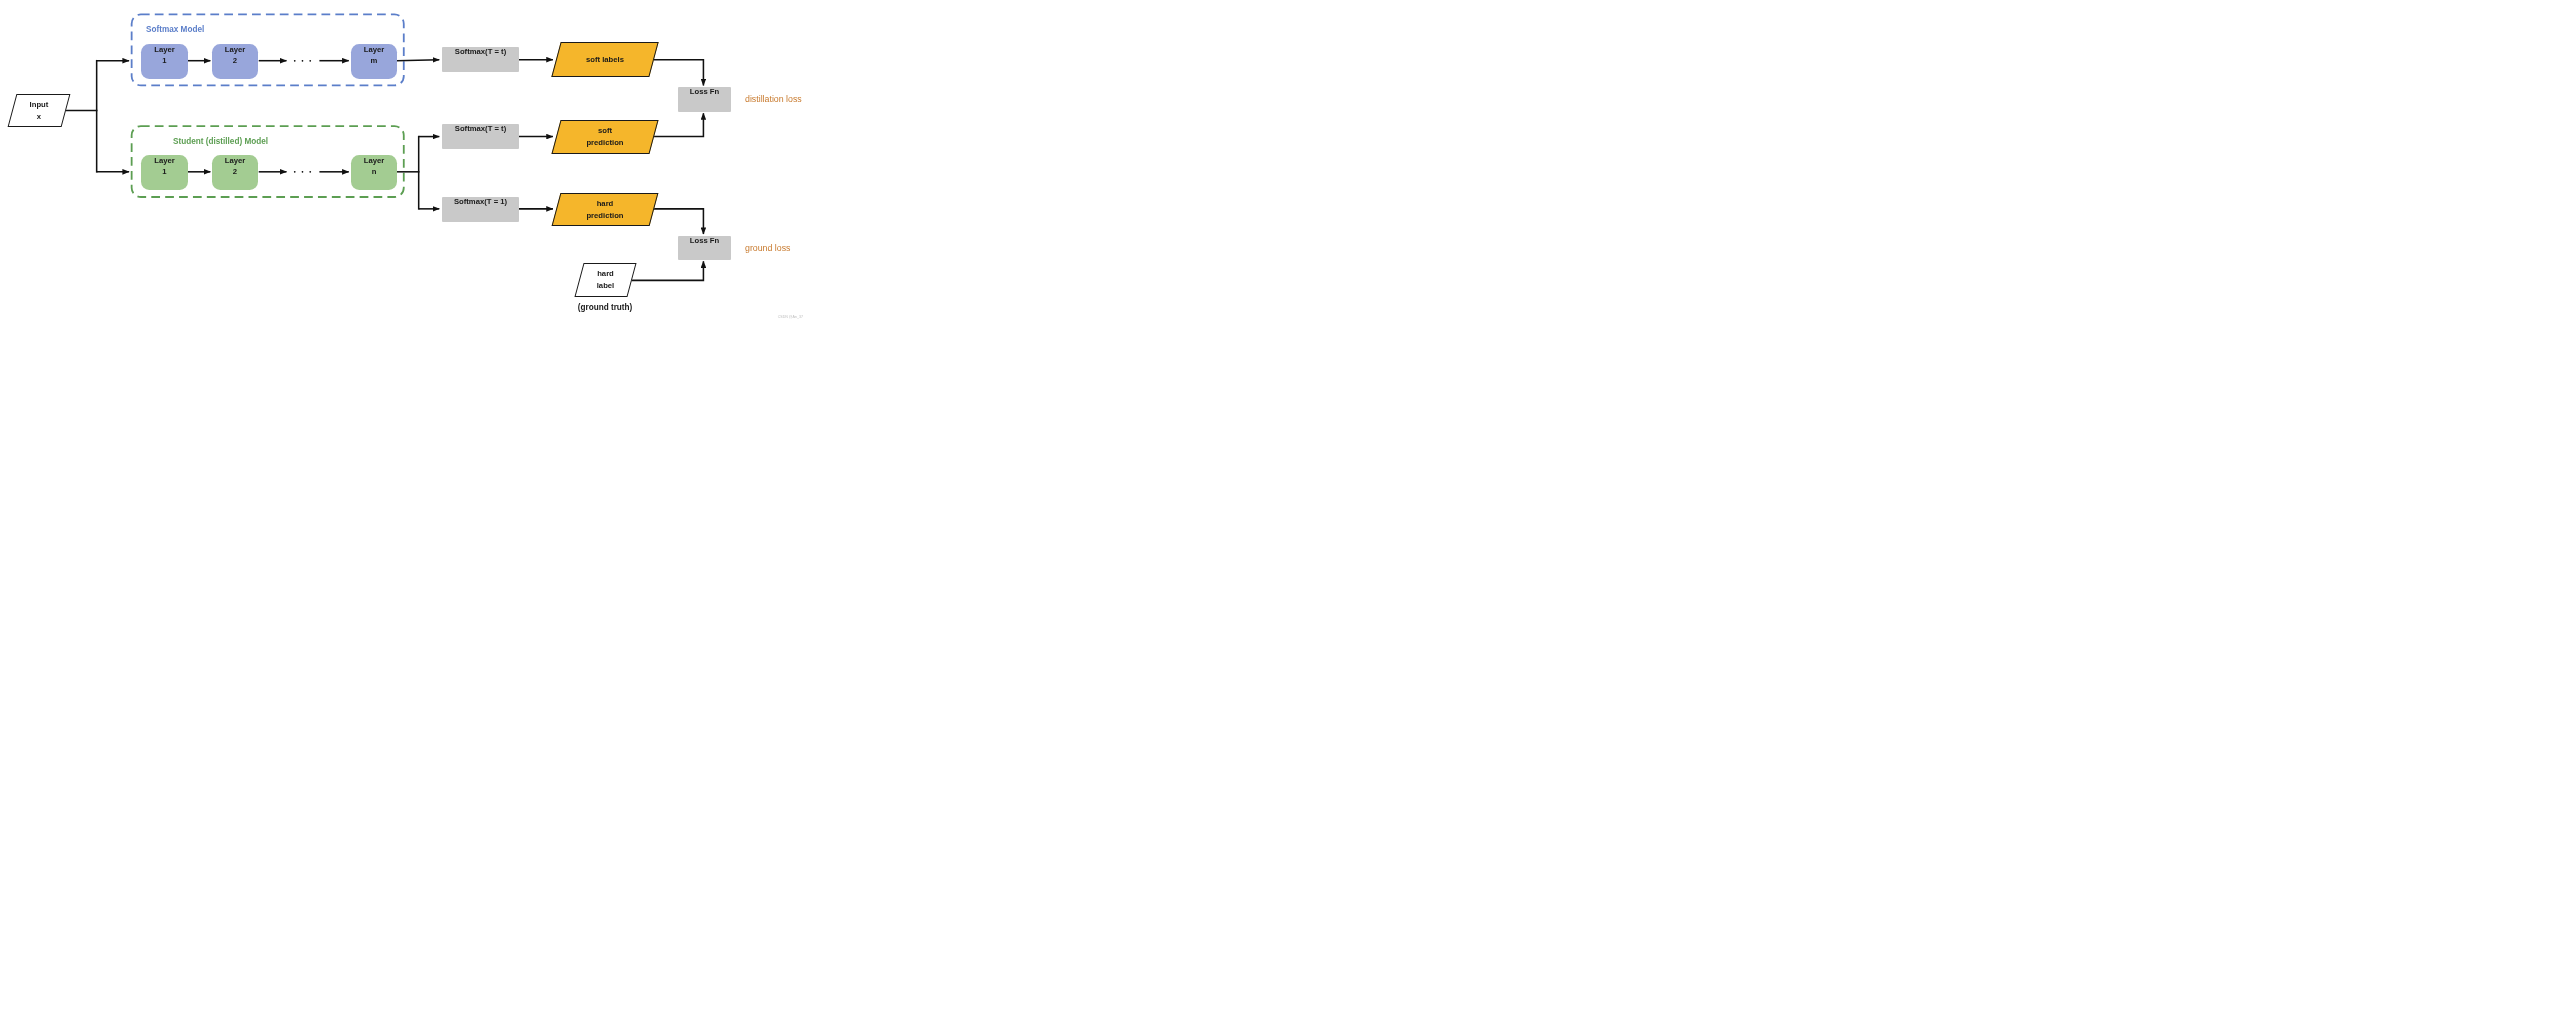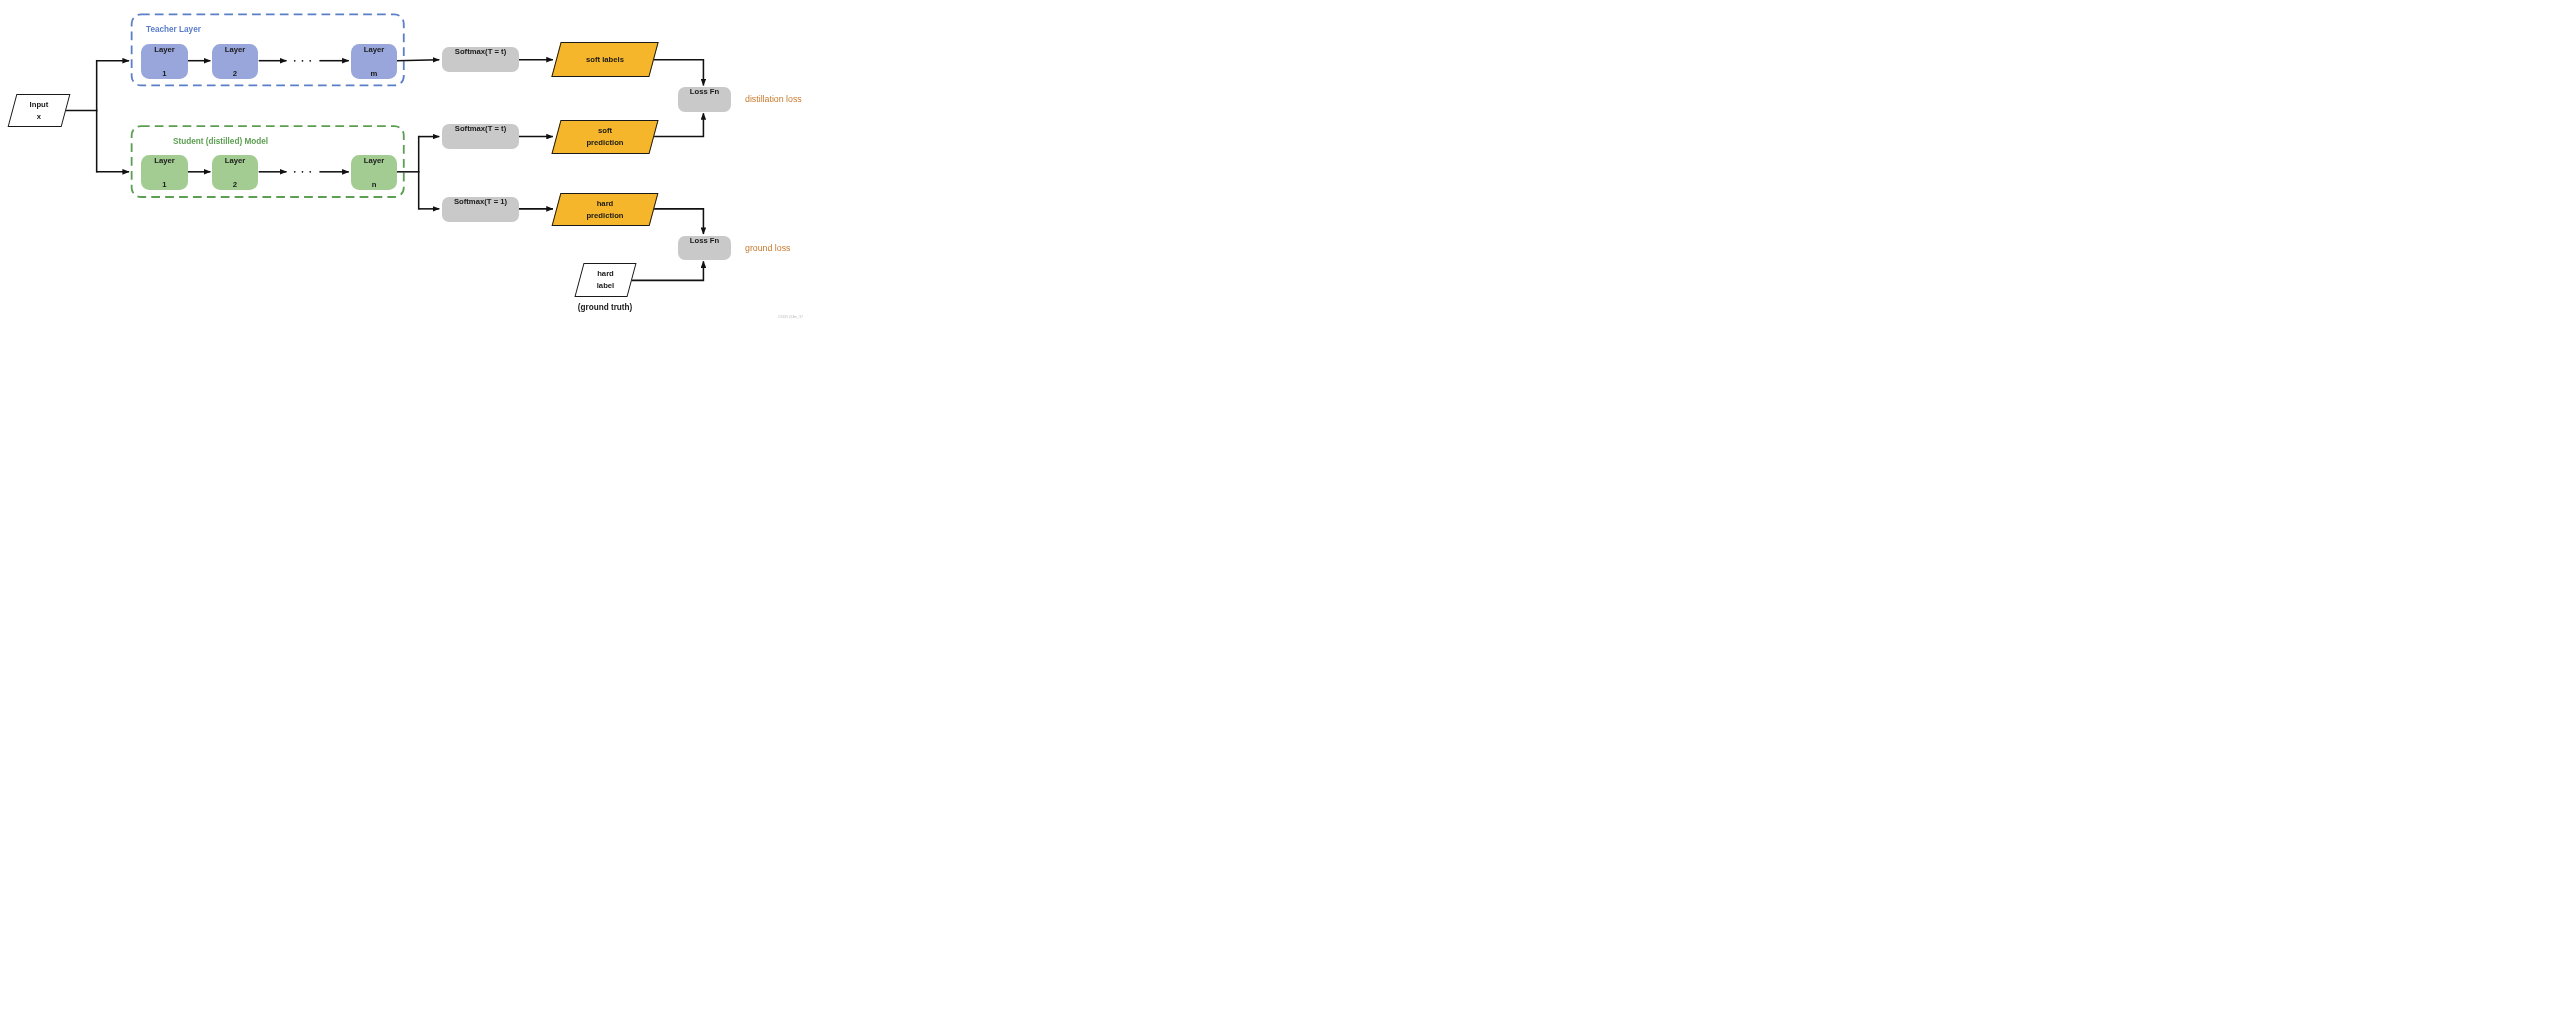"Teacher Layer" div.box-title { text: Teacher Layer -> Softmax Model }
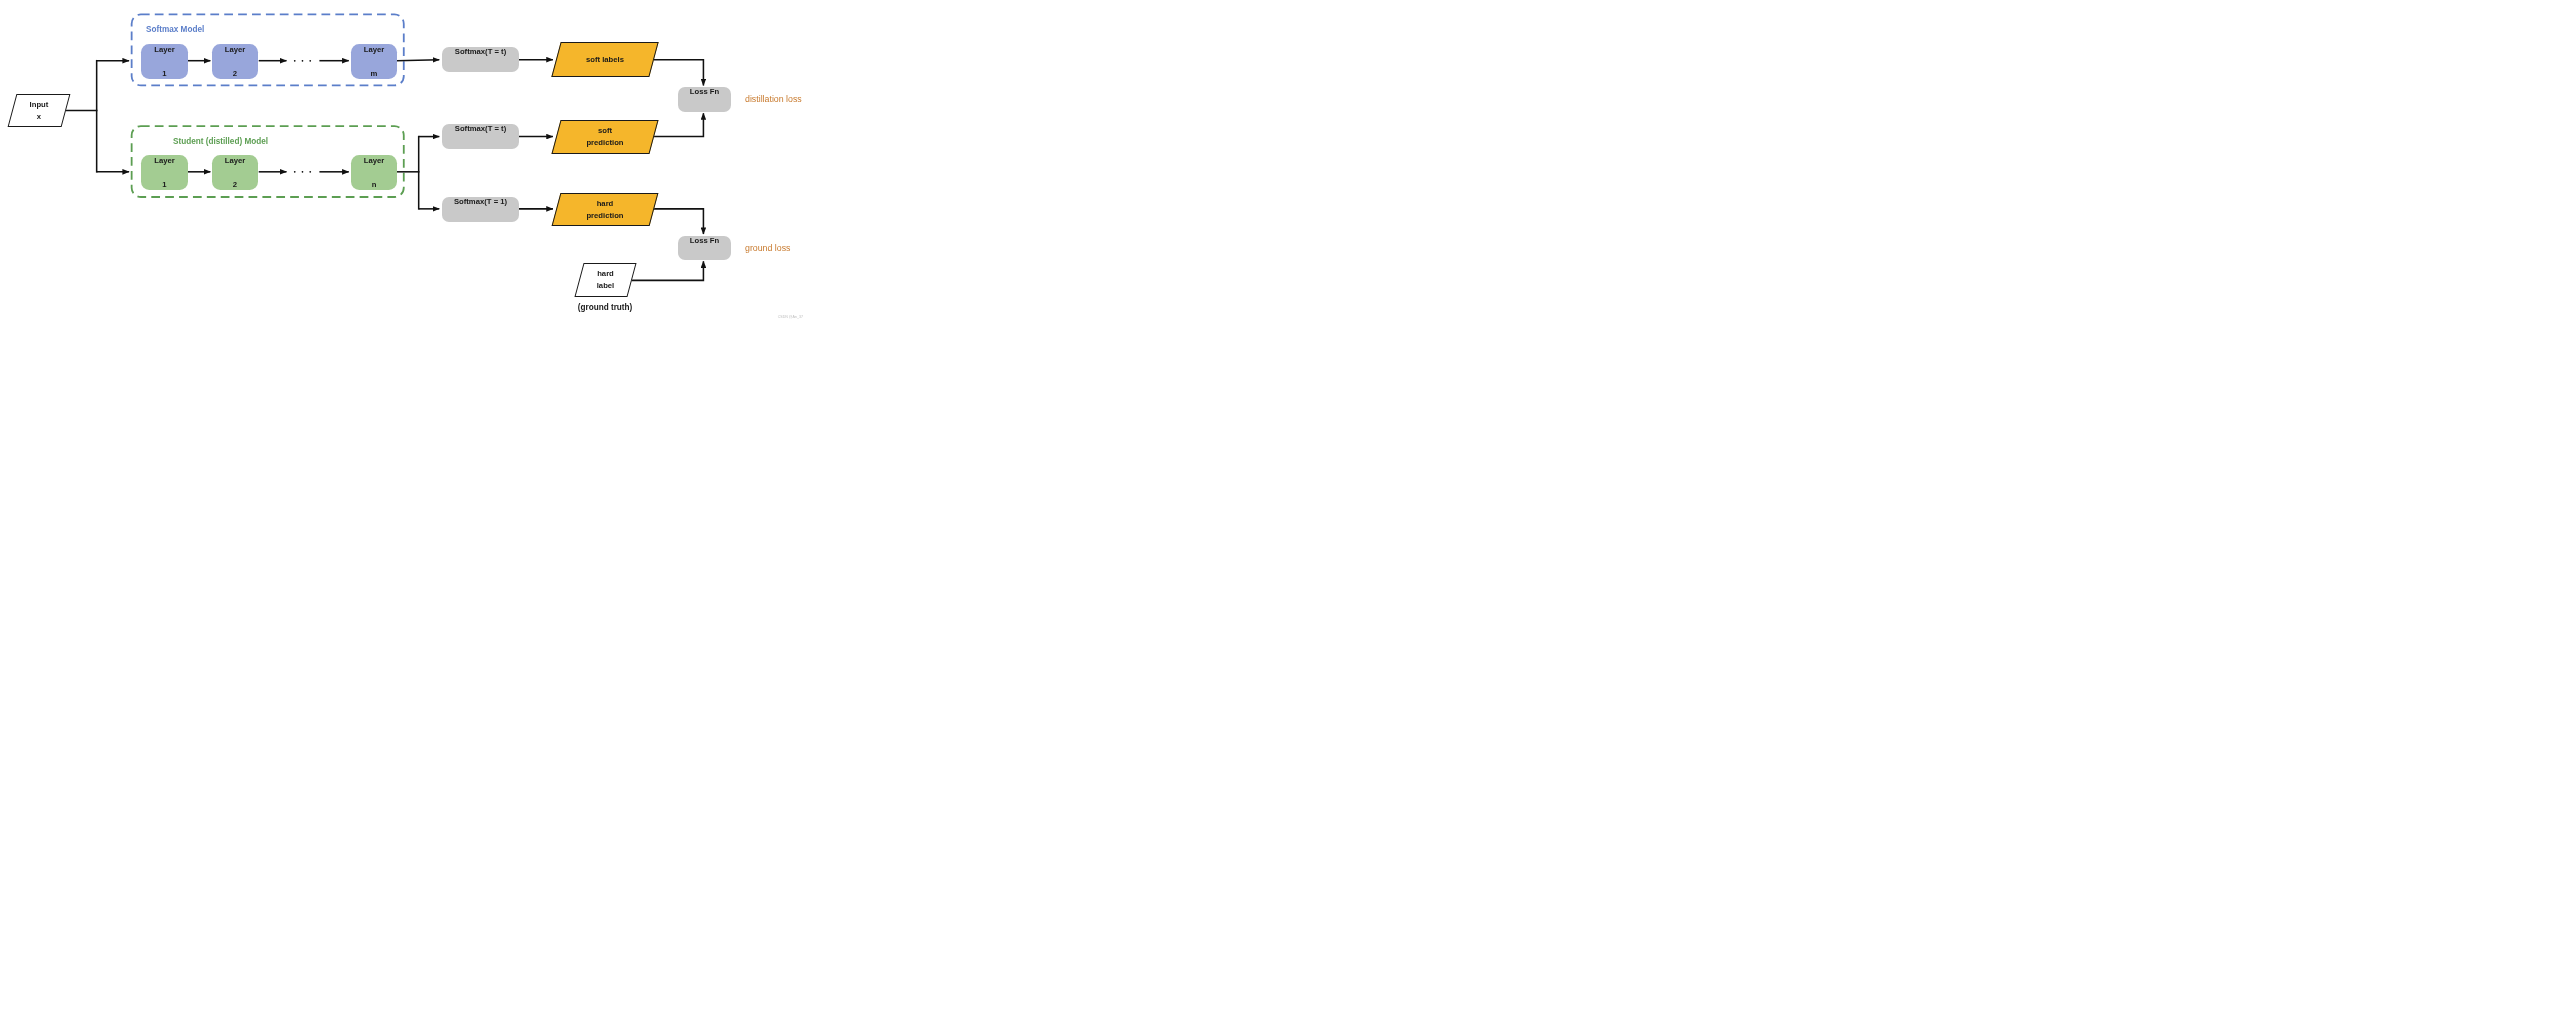"Layer" .node { justify-content: space-between -> flex-start }
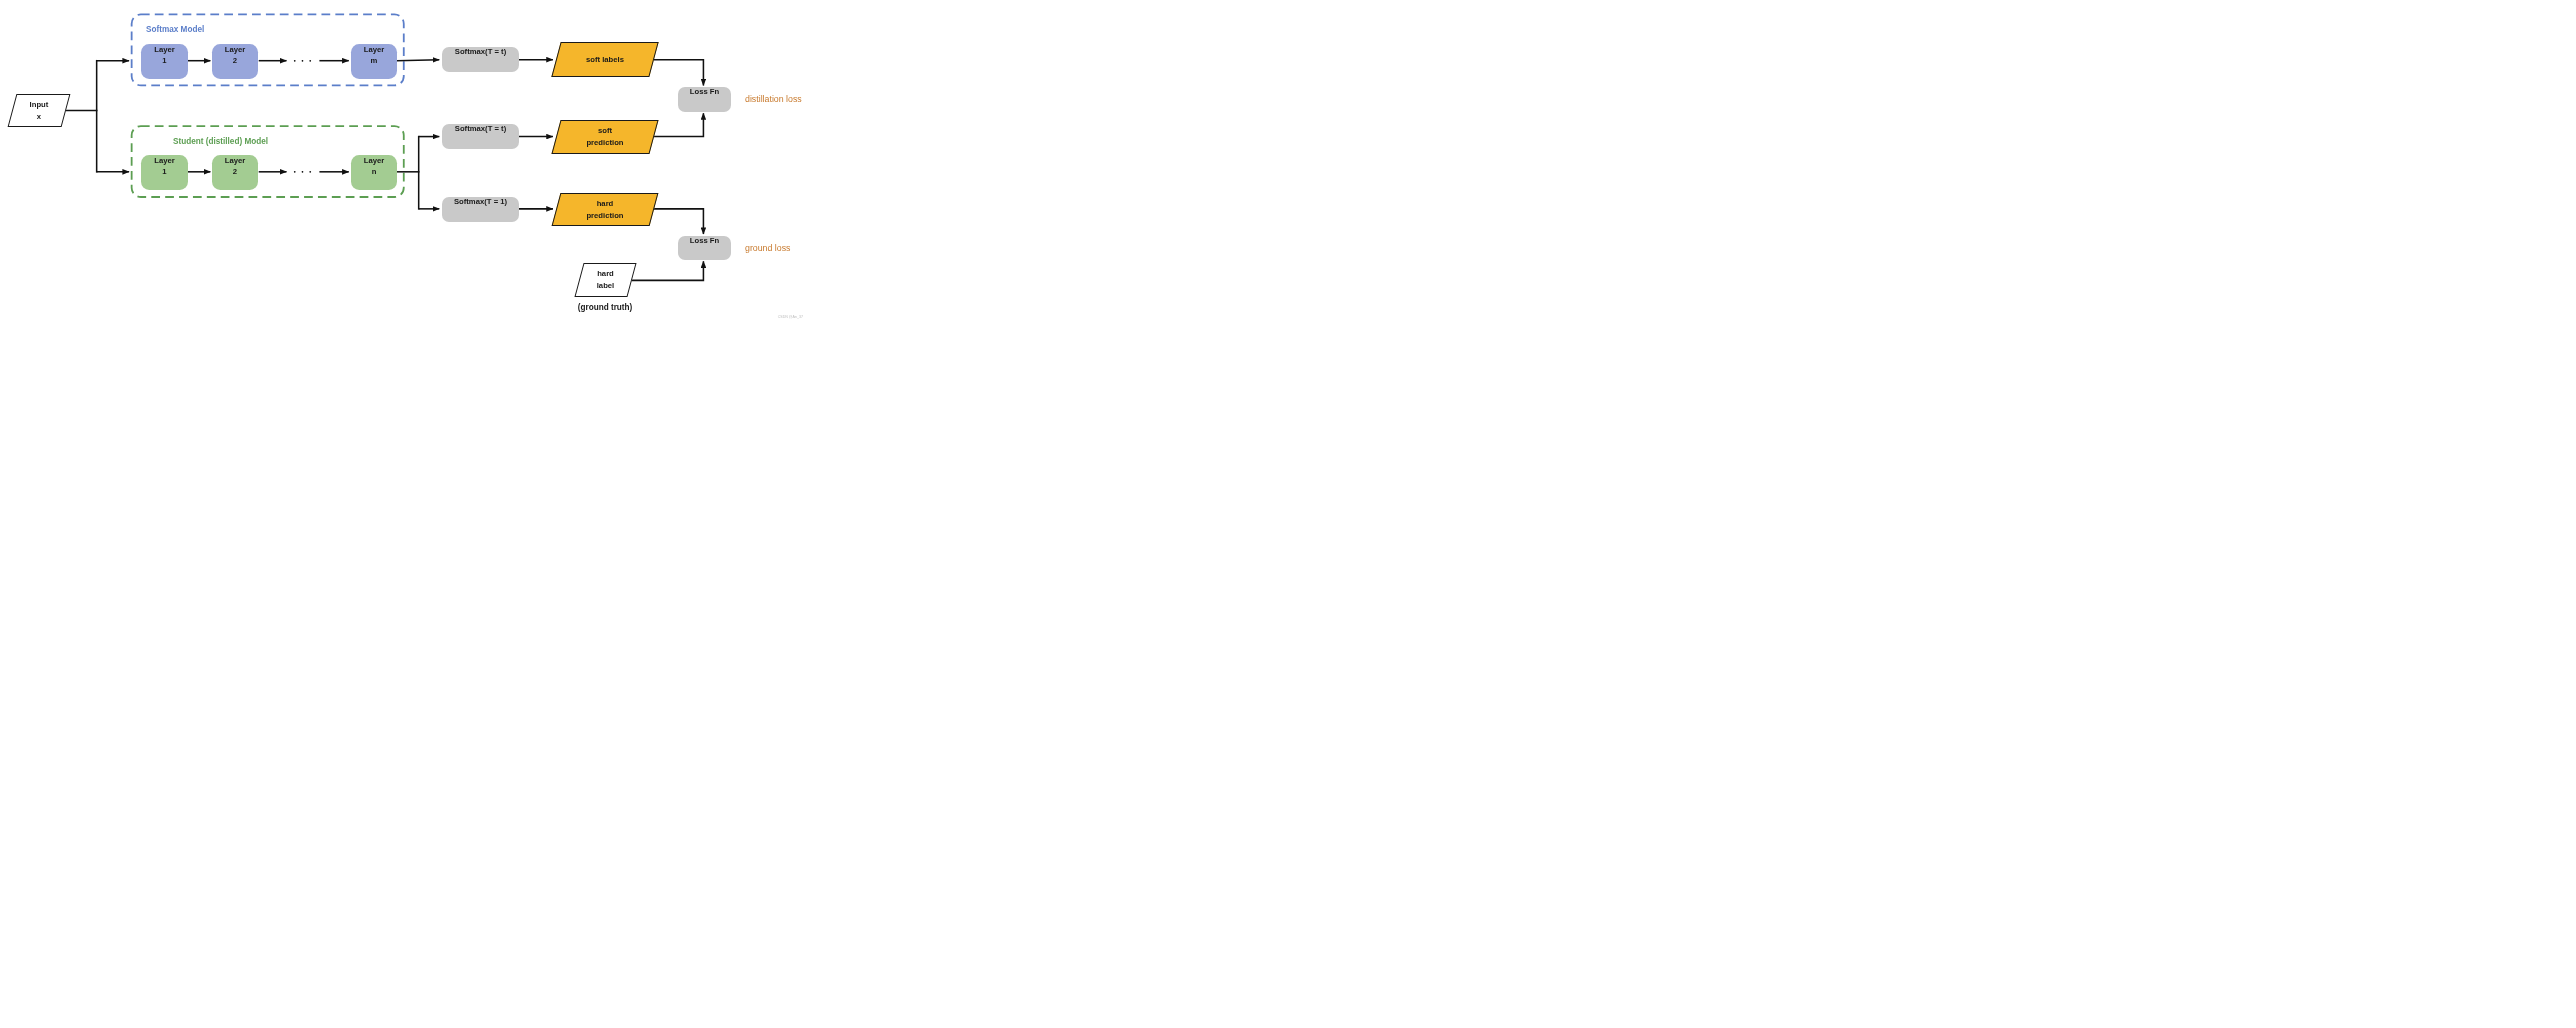"Softmax(T = t)" .gray-box { border-radius: 7px -> 1px }
